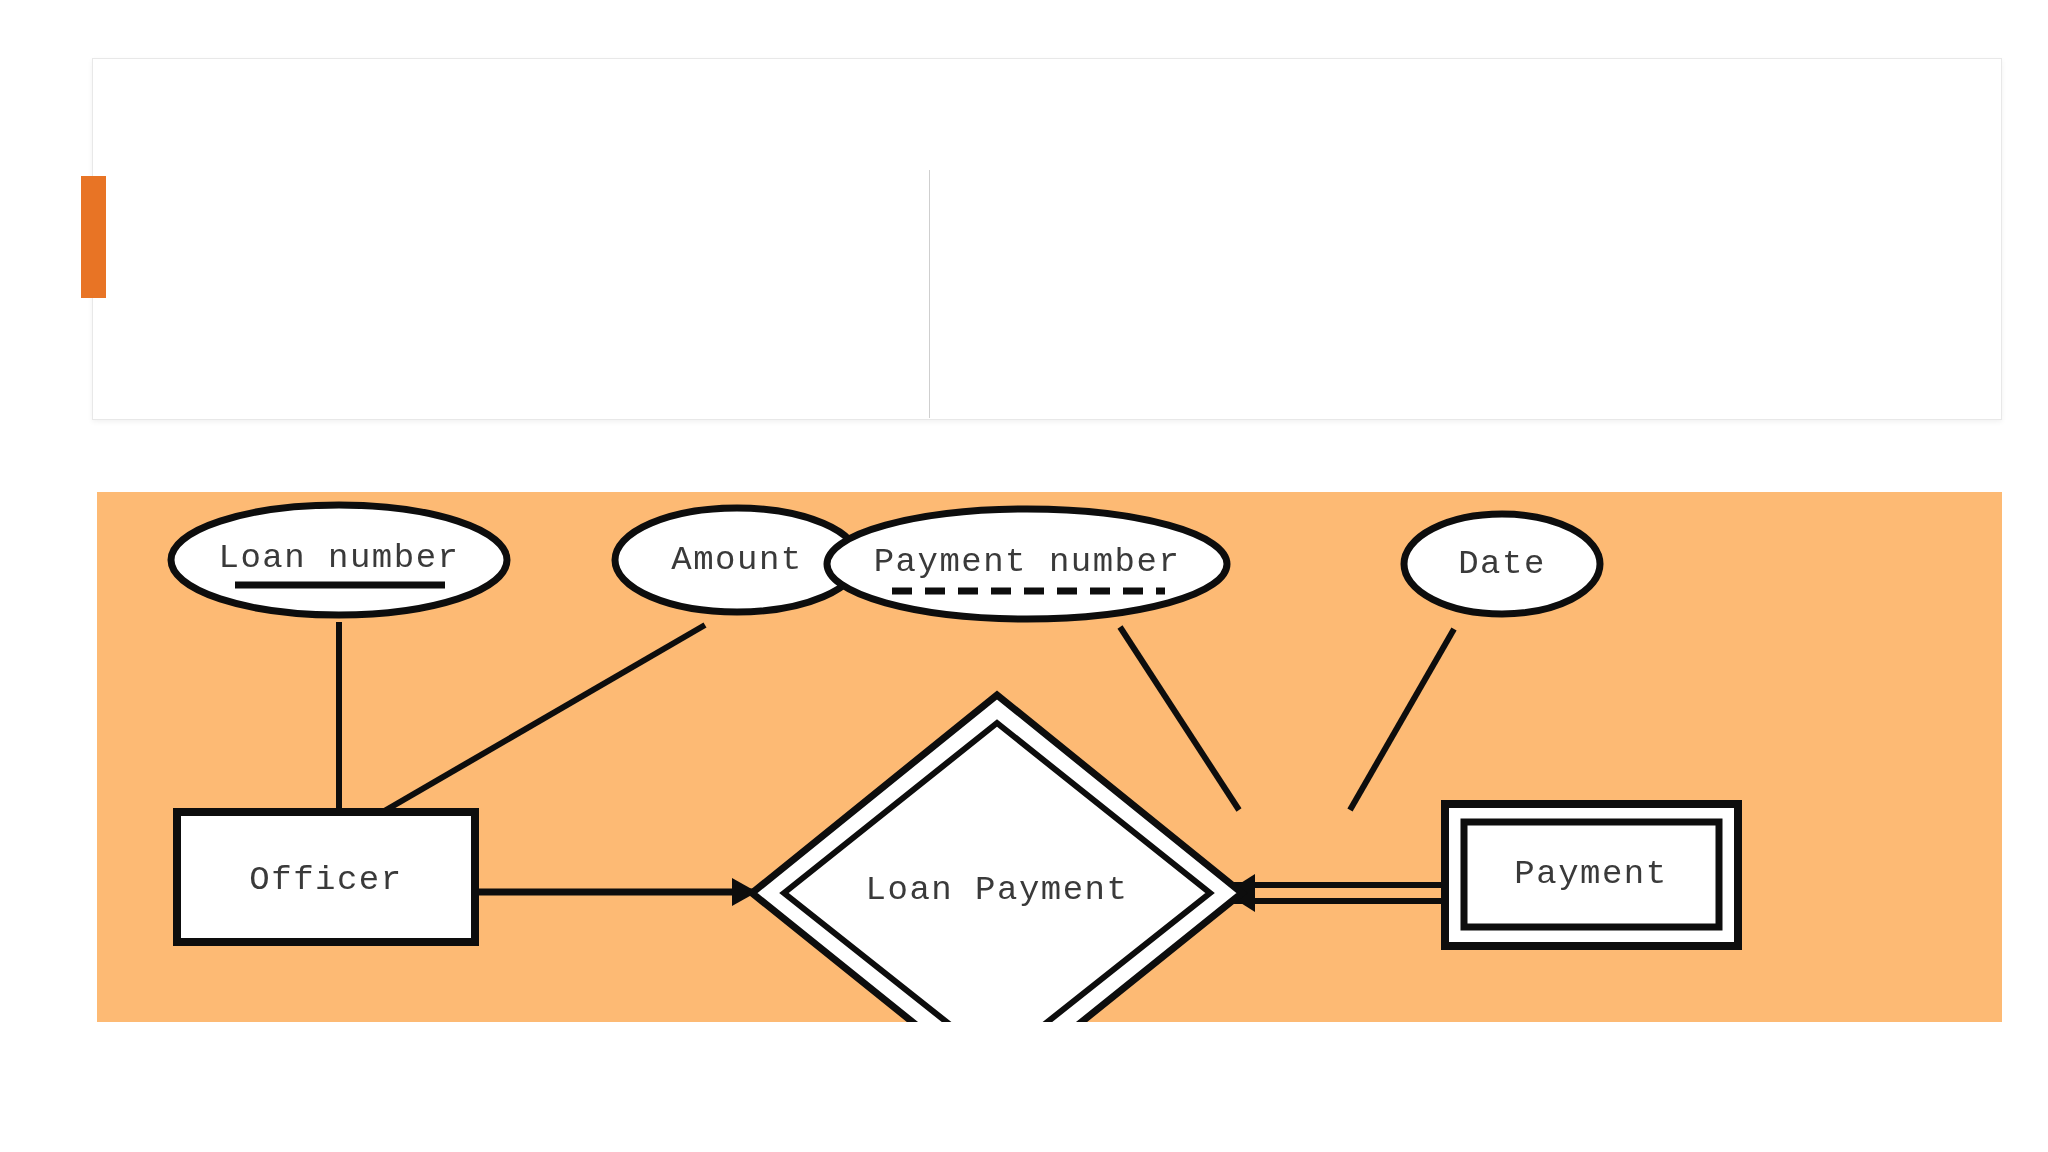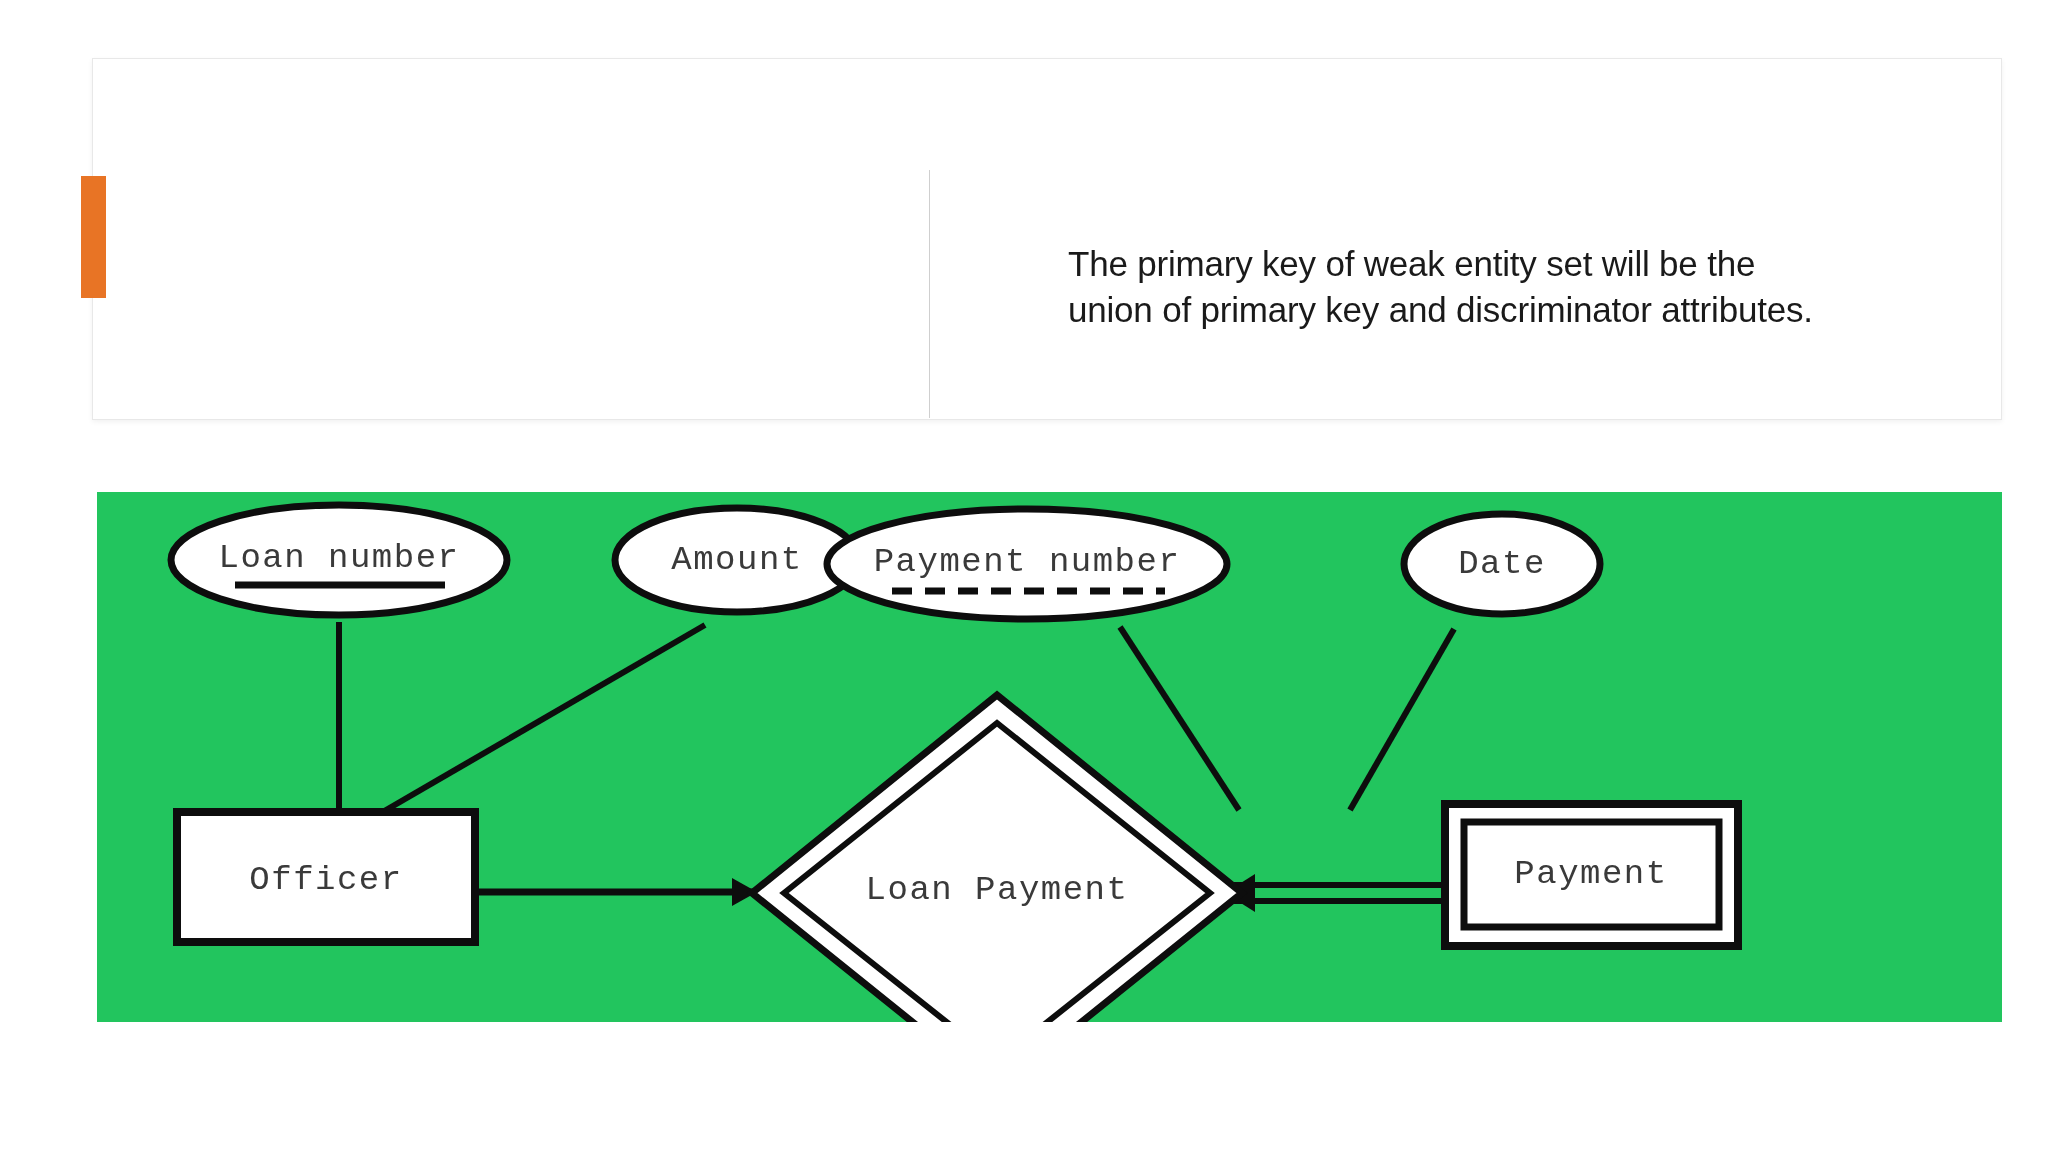"The primary key of weak" div { html: <div>The primary key of weak entity set will be the union of primary key and discriminator attributes.</div> -> none }
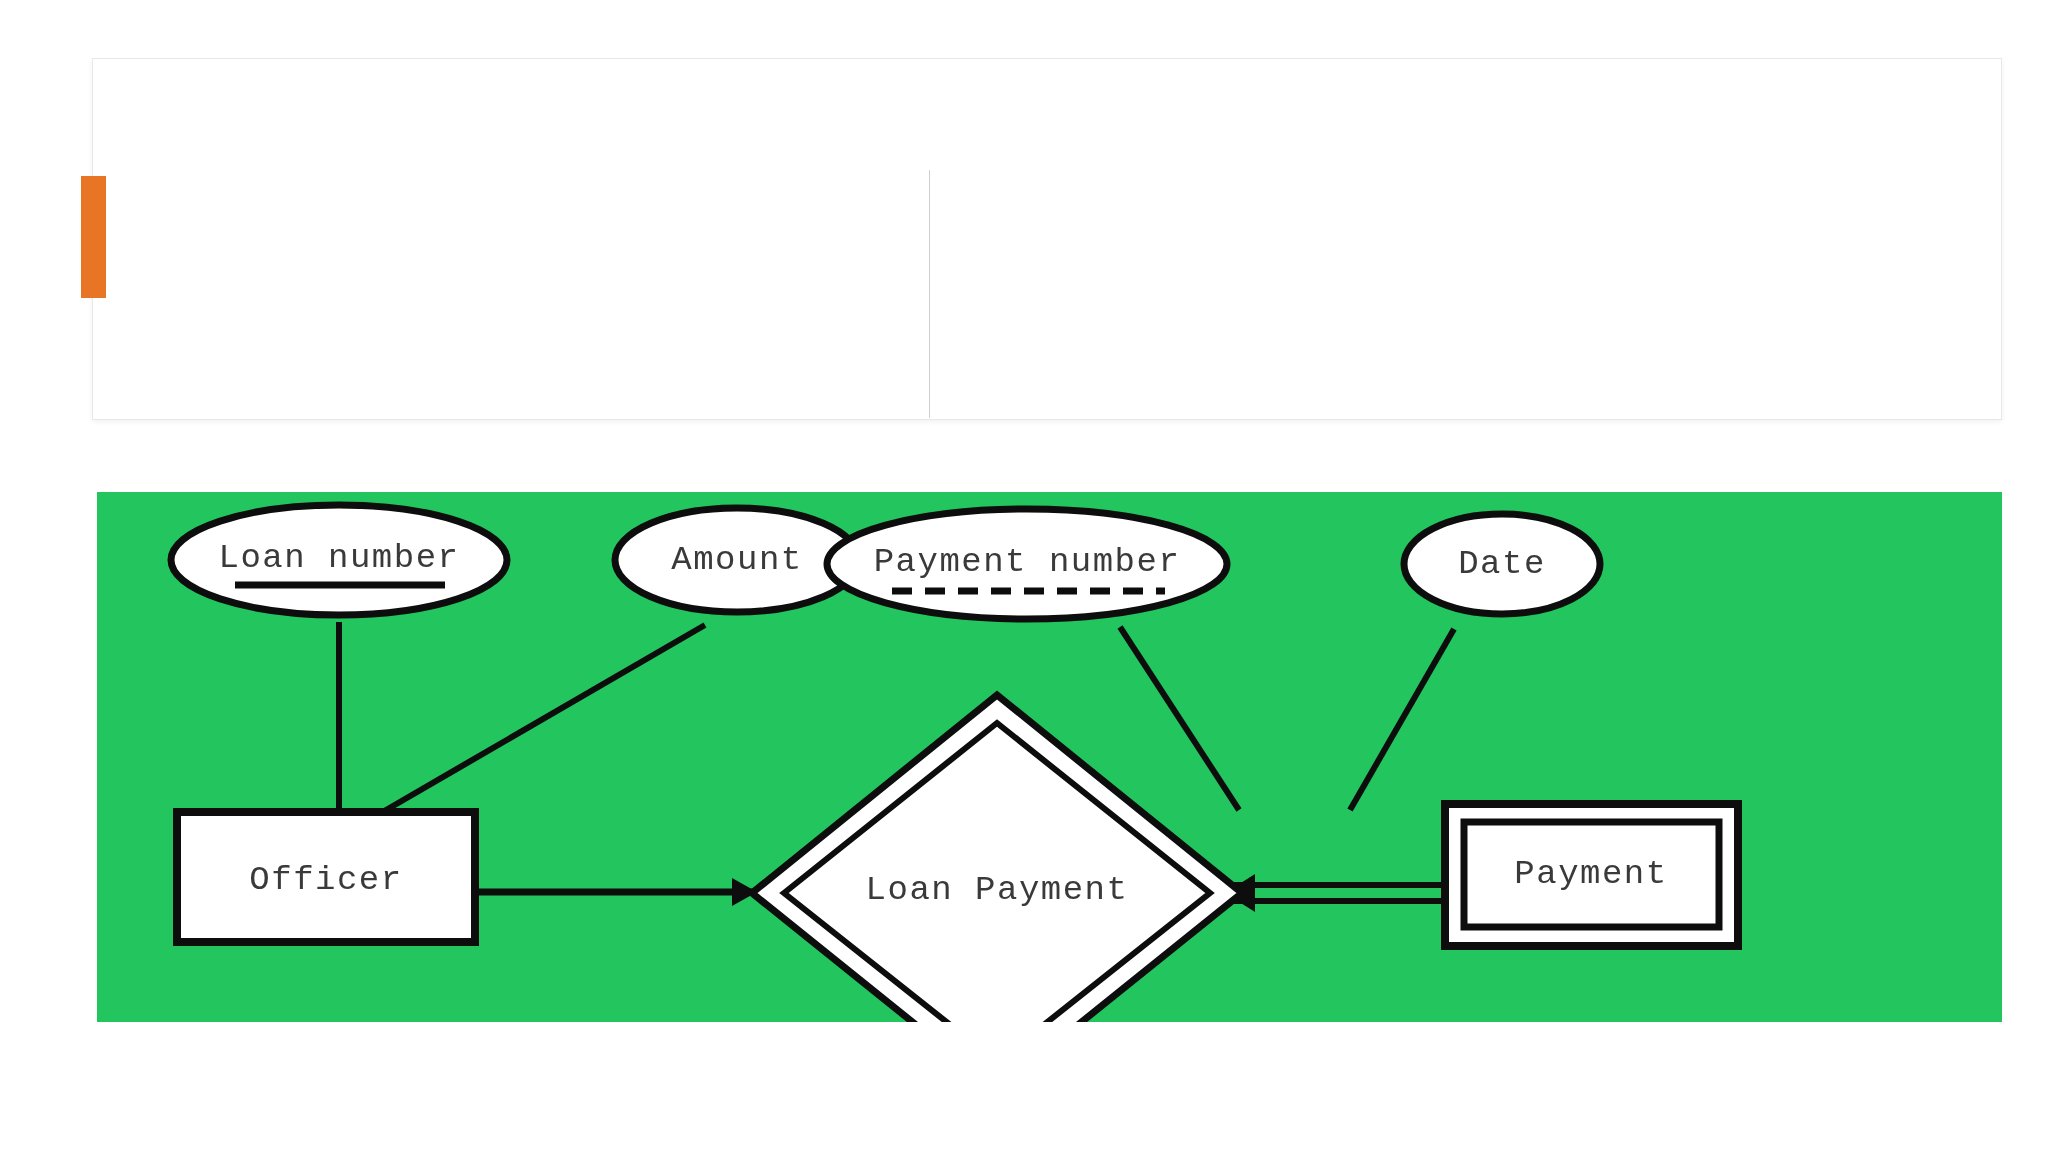"Loan number" #er-panel { background: #22c55e -> #fdba74 }
